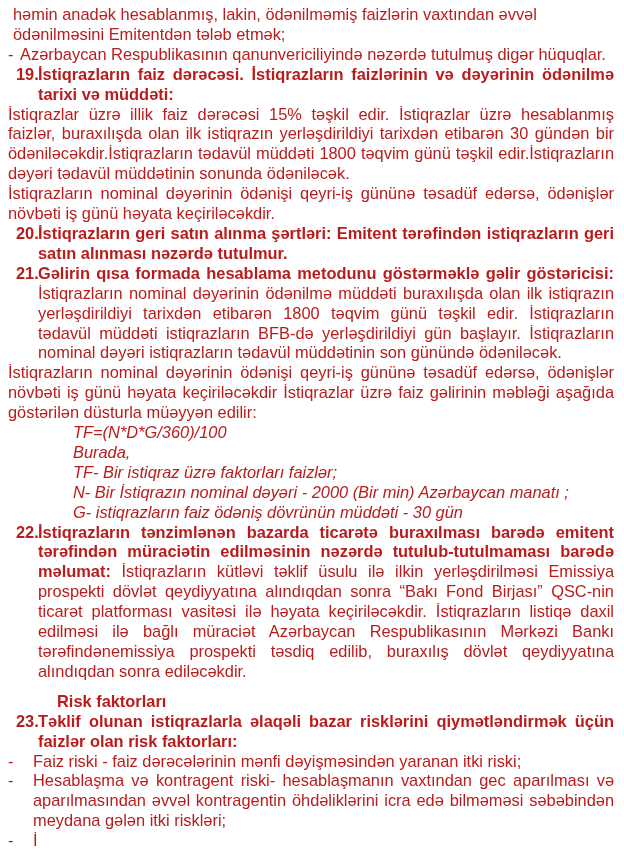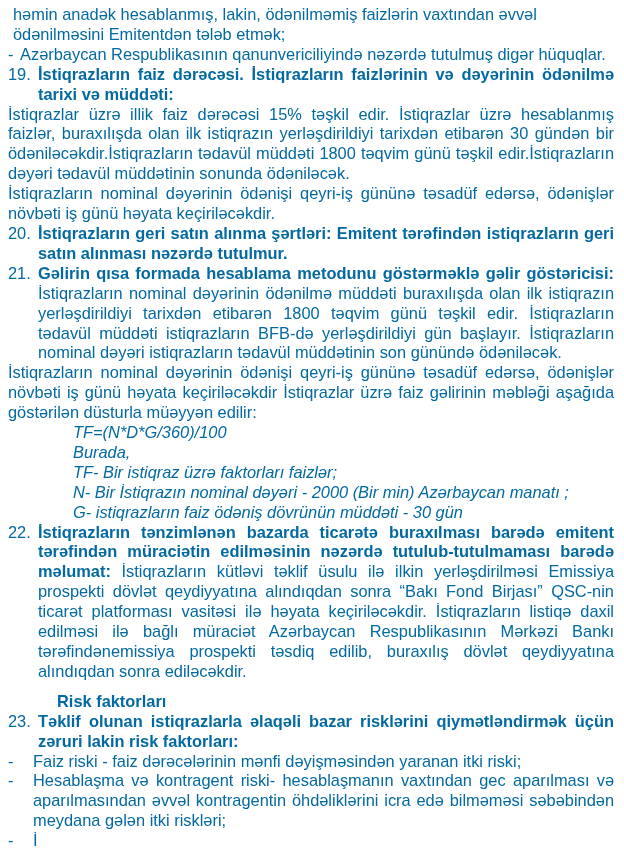"həmin anadək hesablanmış, lakin," .page { color: #0369a1 -> #b91c1c }
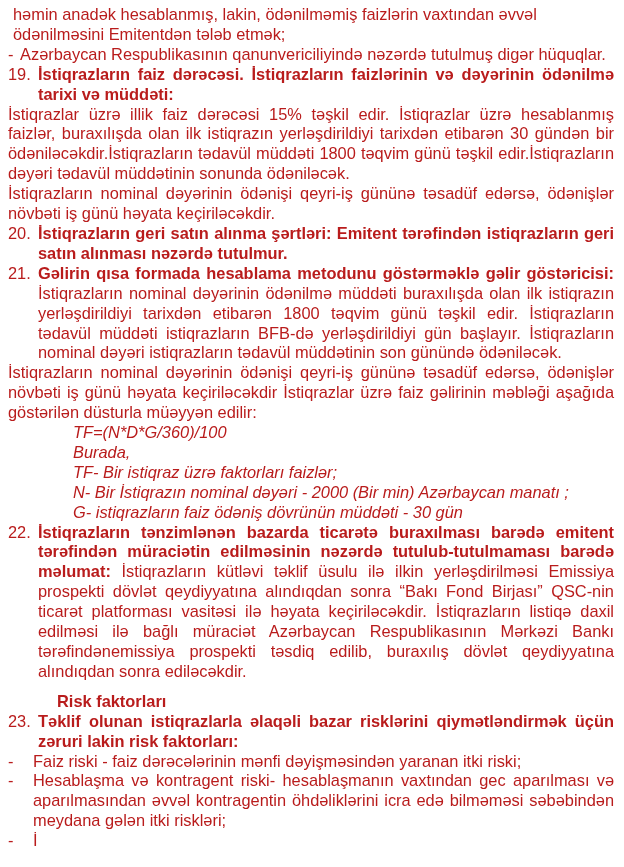"19." .num { font-weight: normal -> bold; left: 0 -> 8px }
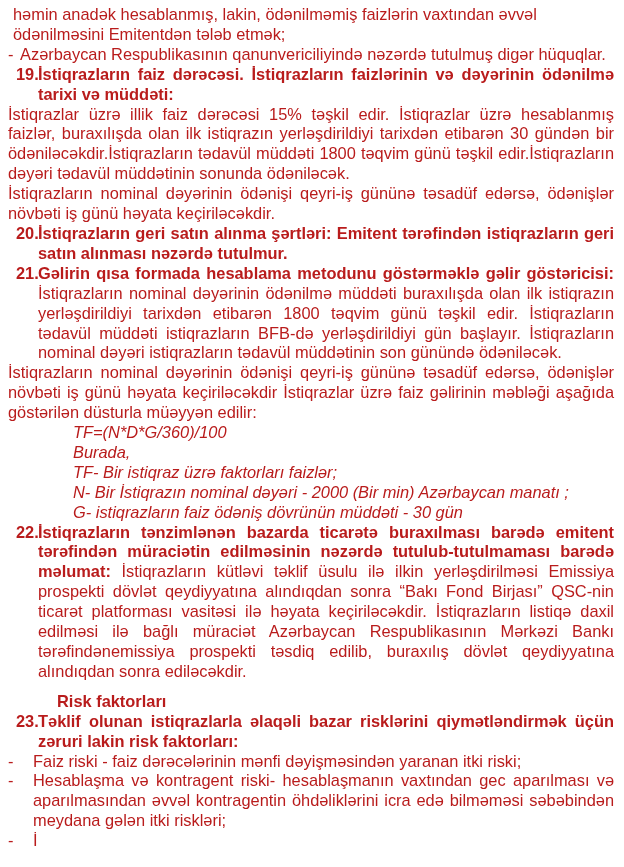"Təklif olunan istiqrazlarla əlaqəli" span.b { text: zəruri lakin -> faizlər olan }
